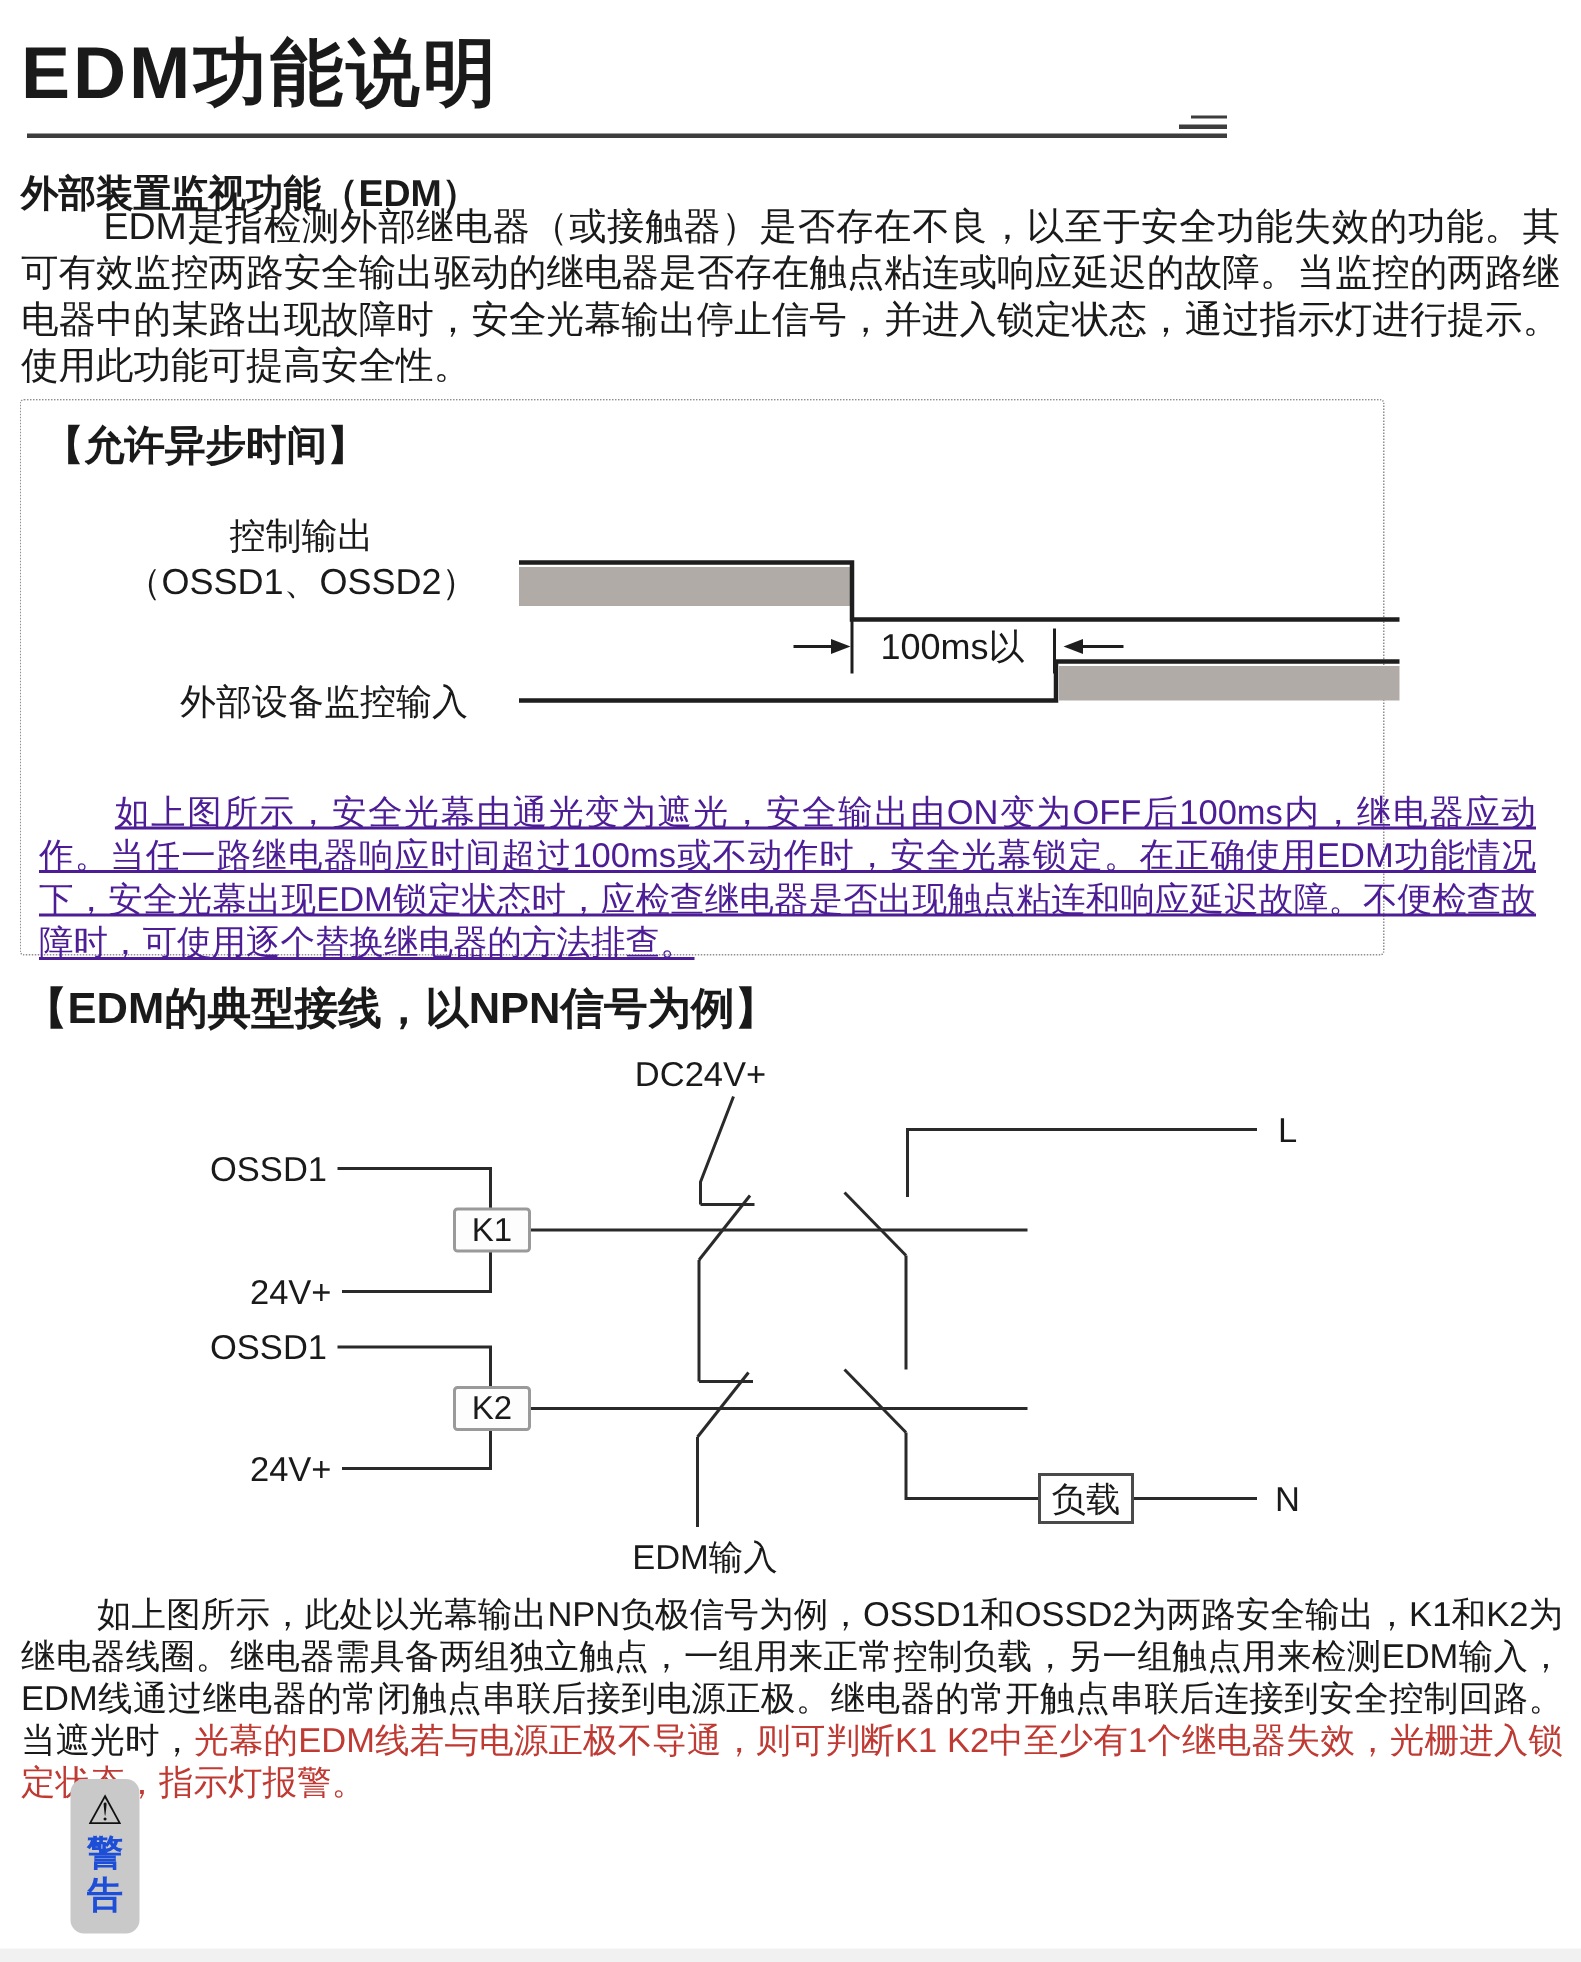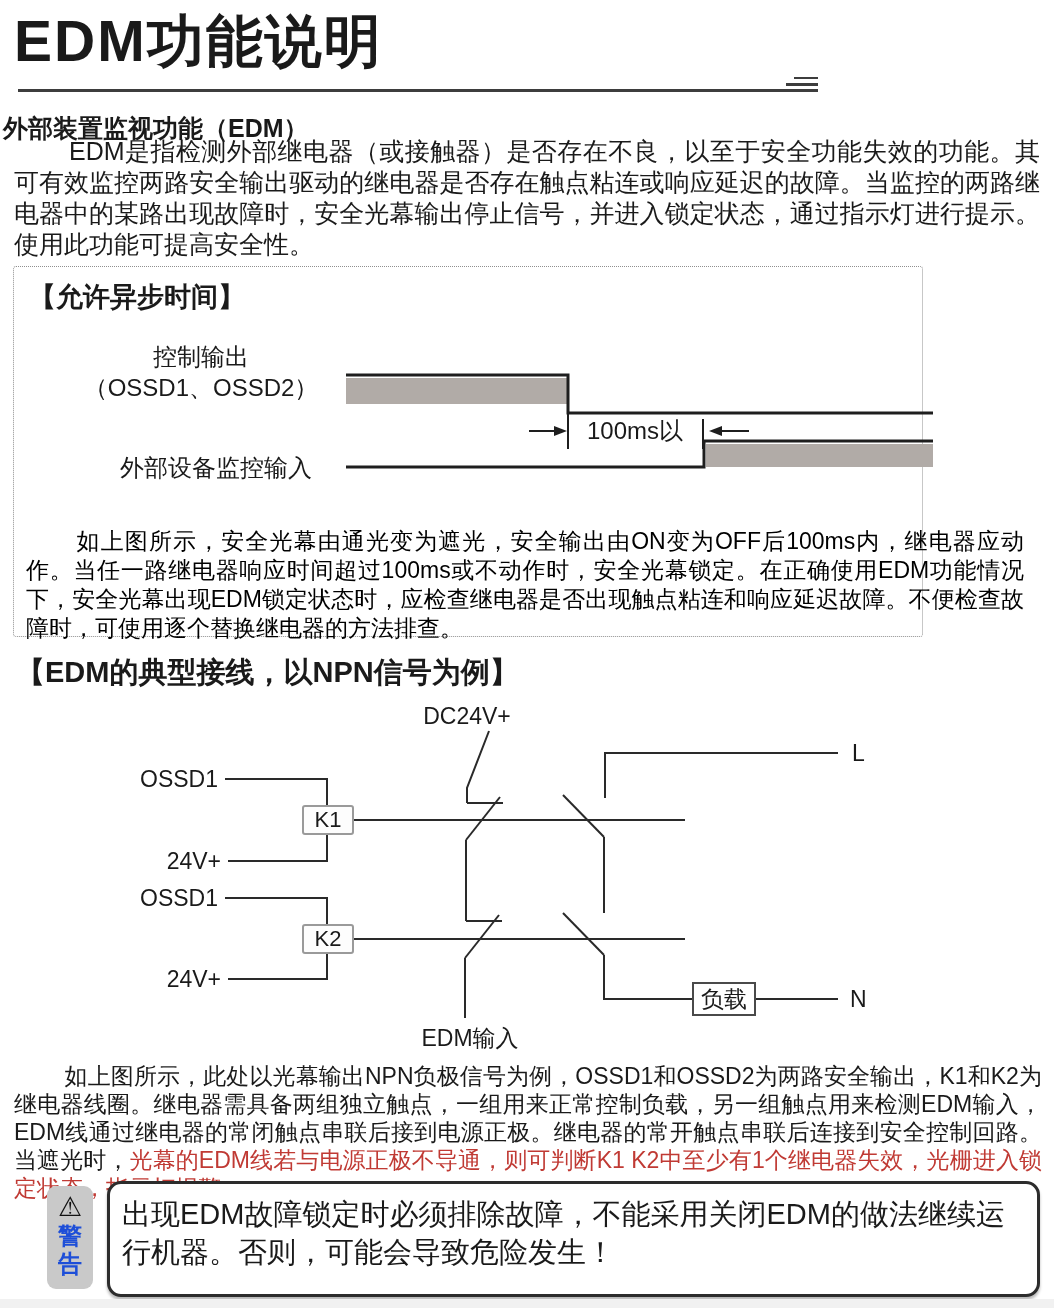"EDM功能说明" .doc-title { font-size: 57px -> 49px; top: 4px -> 16px }
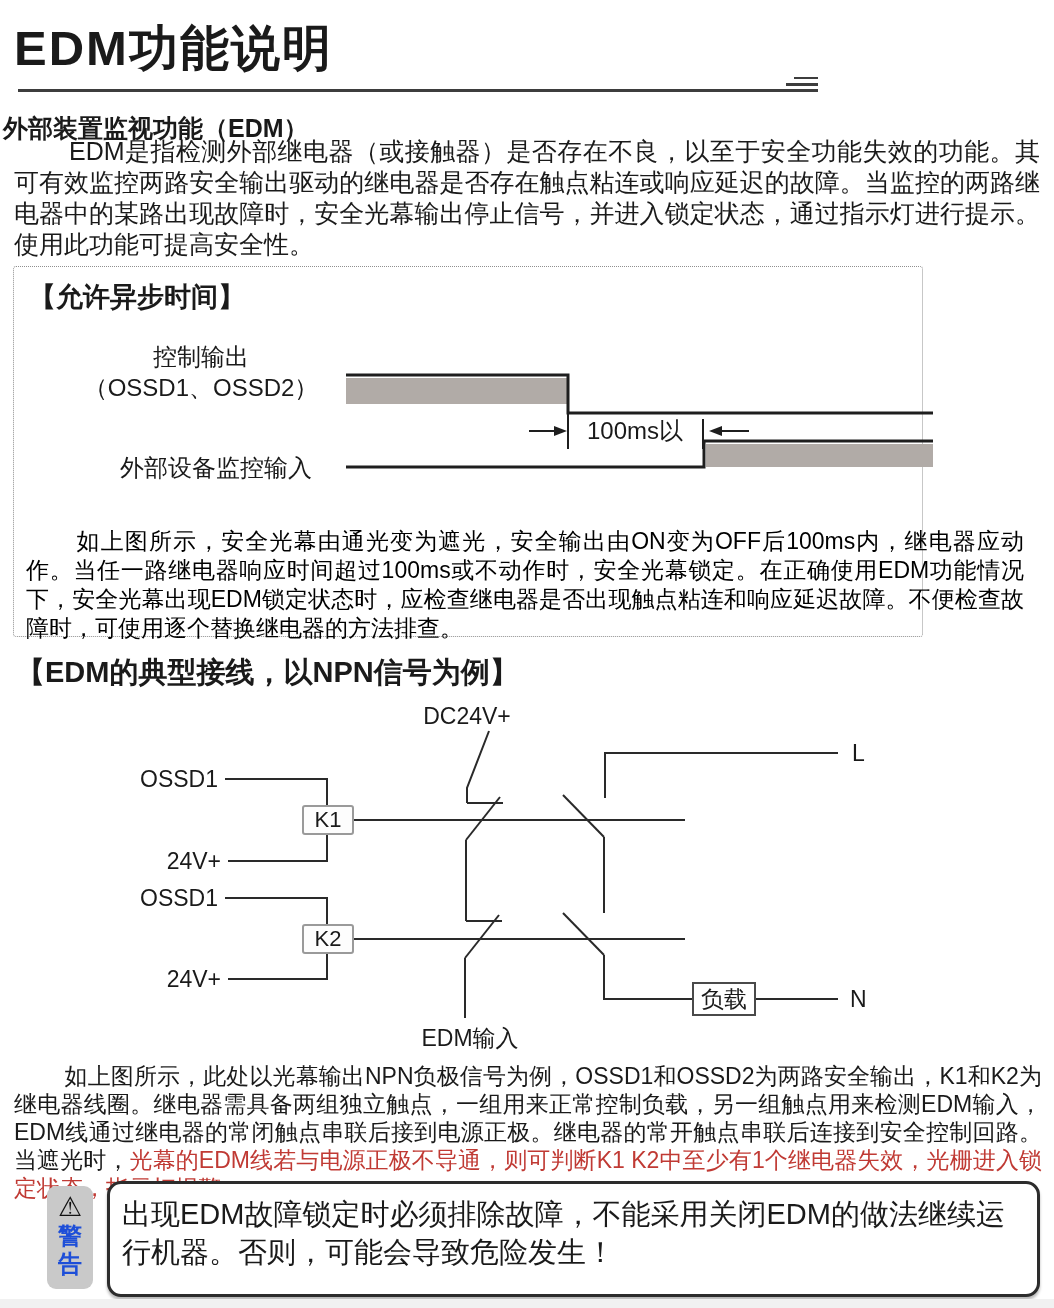"外部装置监视功能（EDM）" .sec-heading { left: 3px -> 14px }
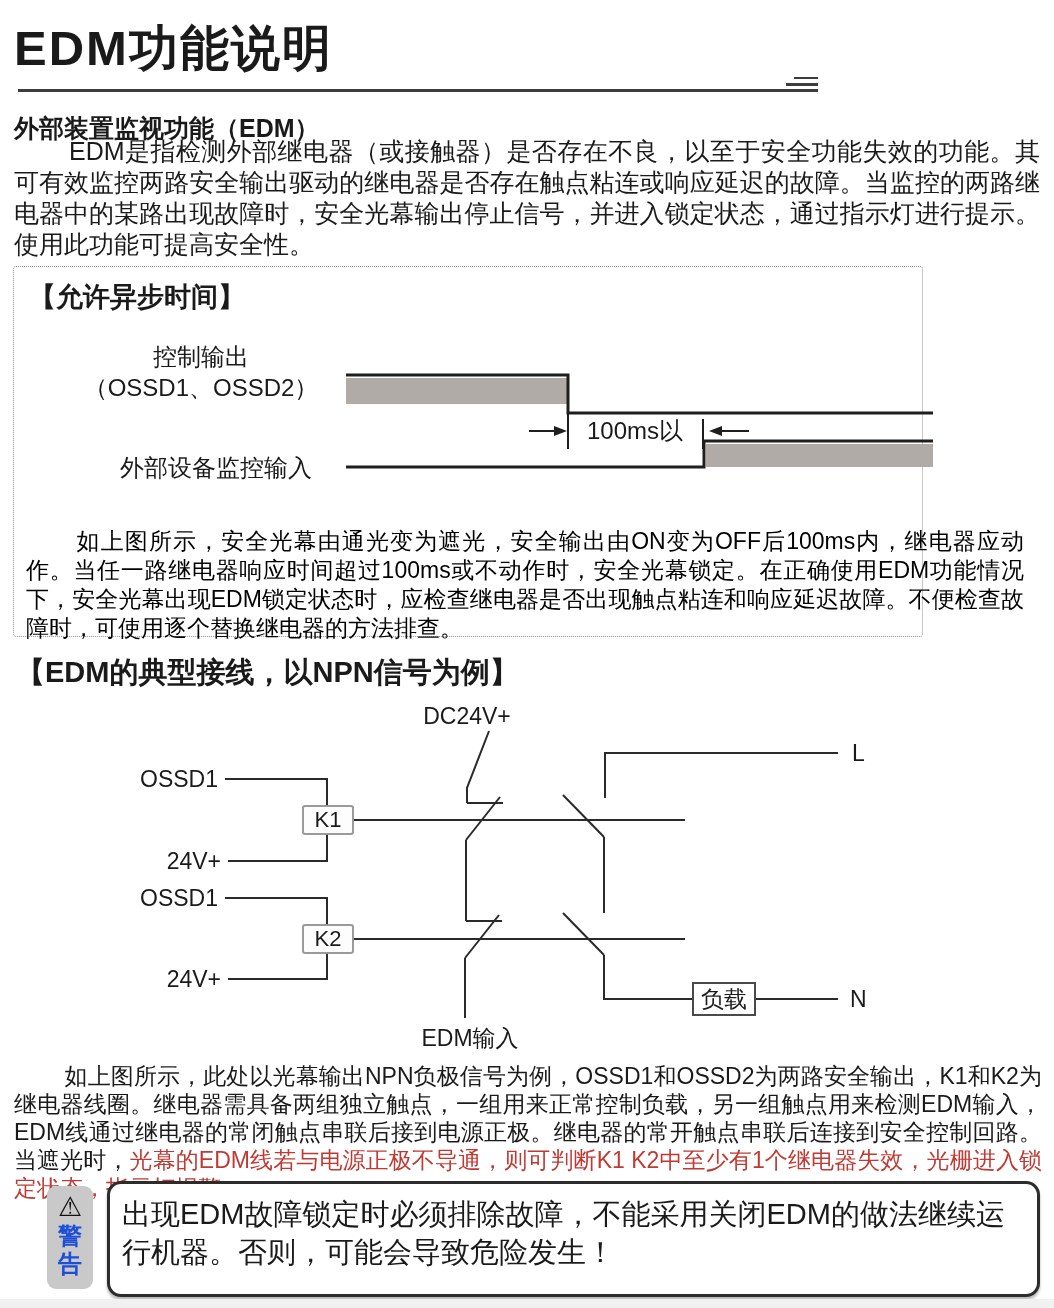"如上图所示，安全光幕由通光变为遮光，安全输出由ON变为OFF后100ms内，继电" .red-note { color: #000000 -> #4c1d95; text-decoration: none -> underline }
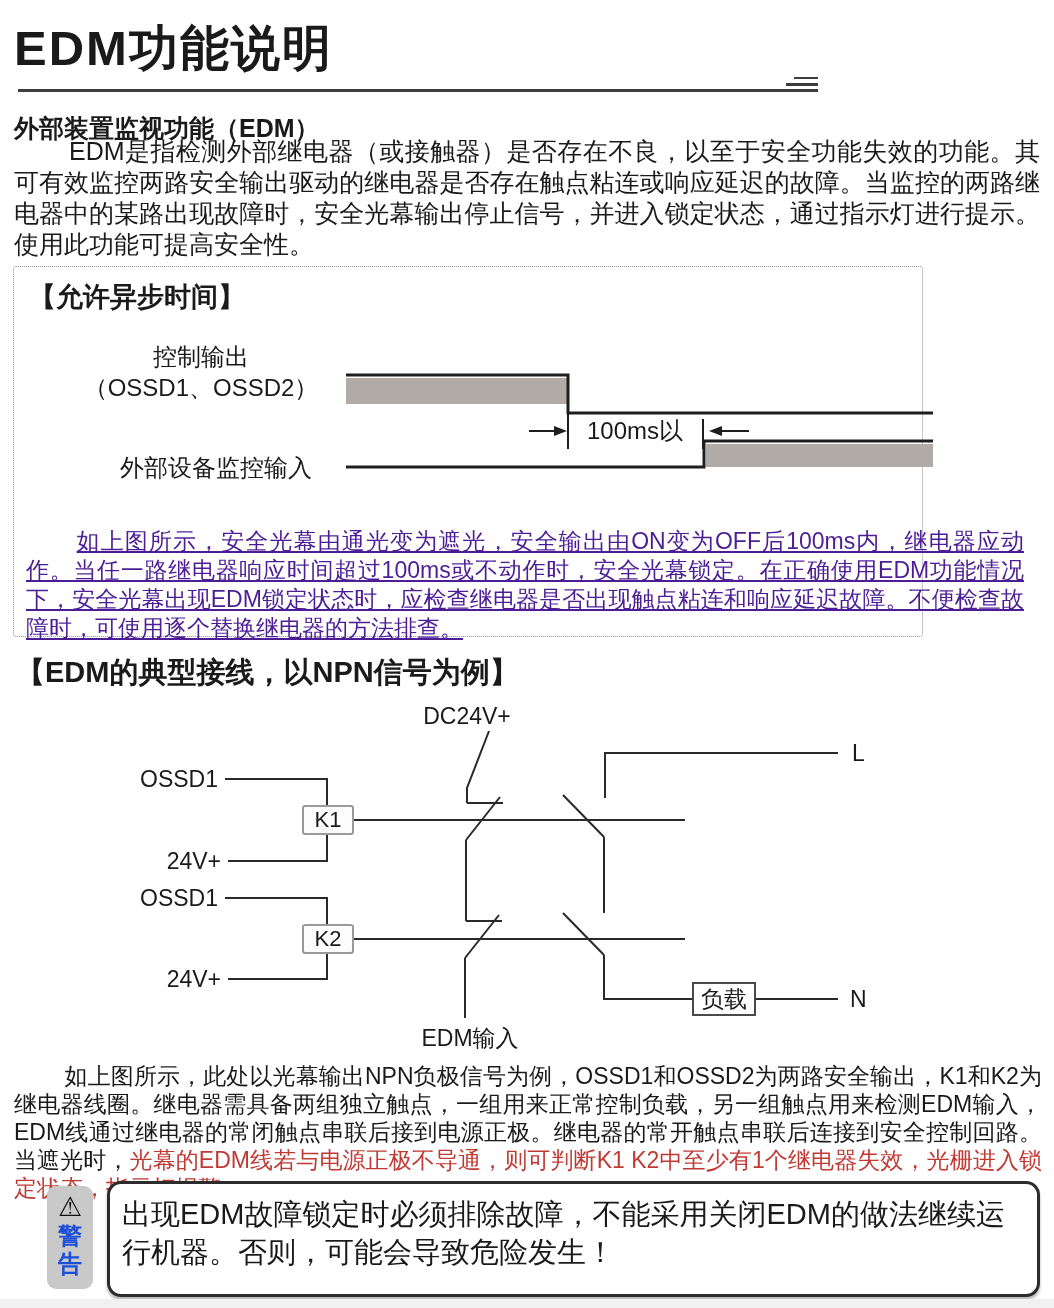"出现EDM故障锁定时必须排除故障，不能采用关闭EDM的做法继续运行机器。否则，可" div.abs { html: <div> <span>出现EDM故障锁定时必须排除故障，不能采用关闭EDM的做法继续运行机器。否则，可能会导致危险发生！</span> </div> -> none }
